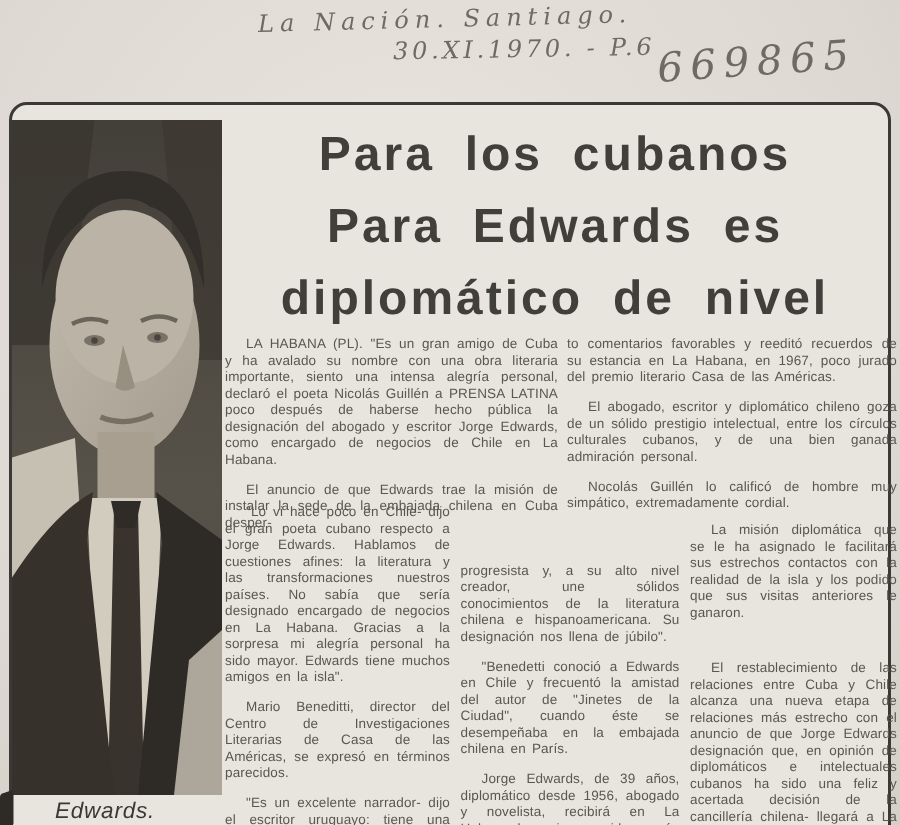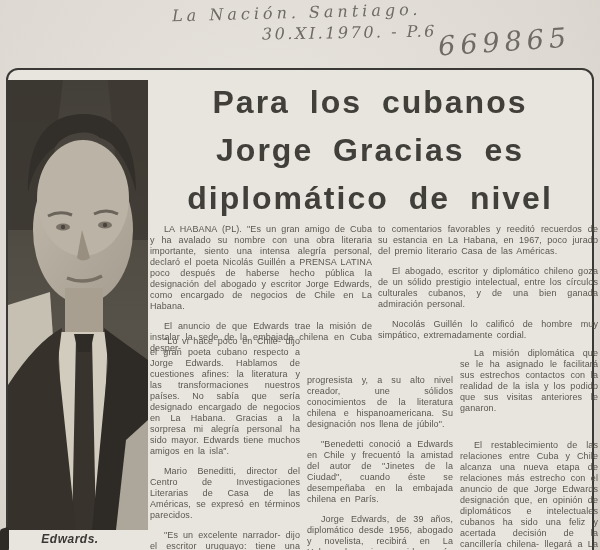"Jorge Gracias es" span { text: Jorge Gracias -> Para Edwards }
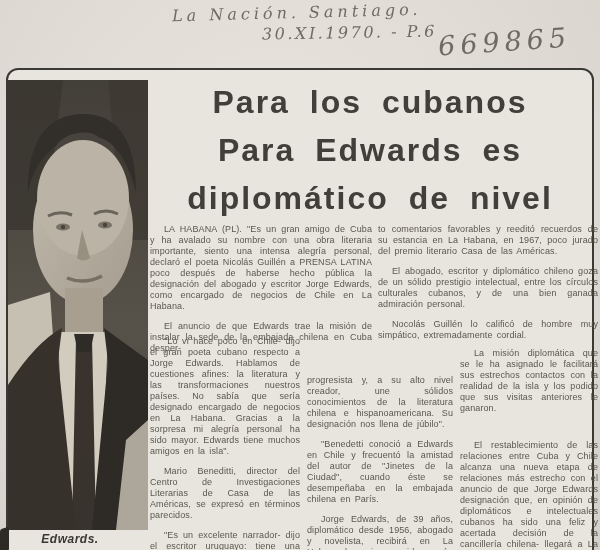"Edwards." .caption { font-size: 12px -> 15px; font-weight: bold -> normal }
